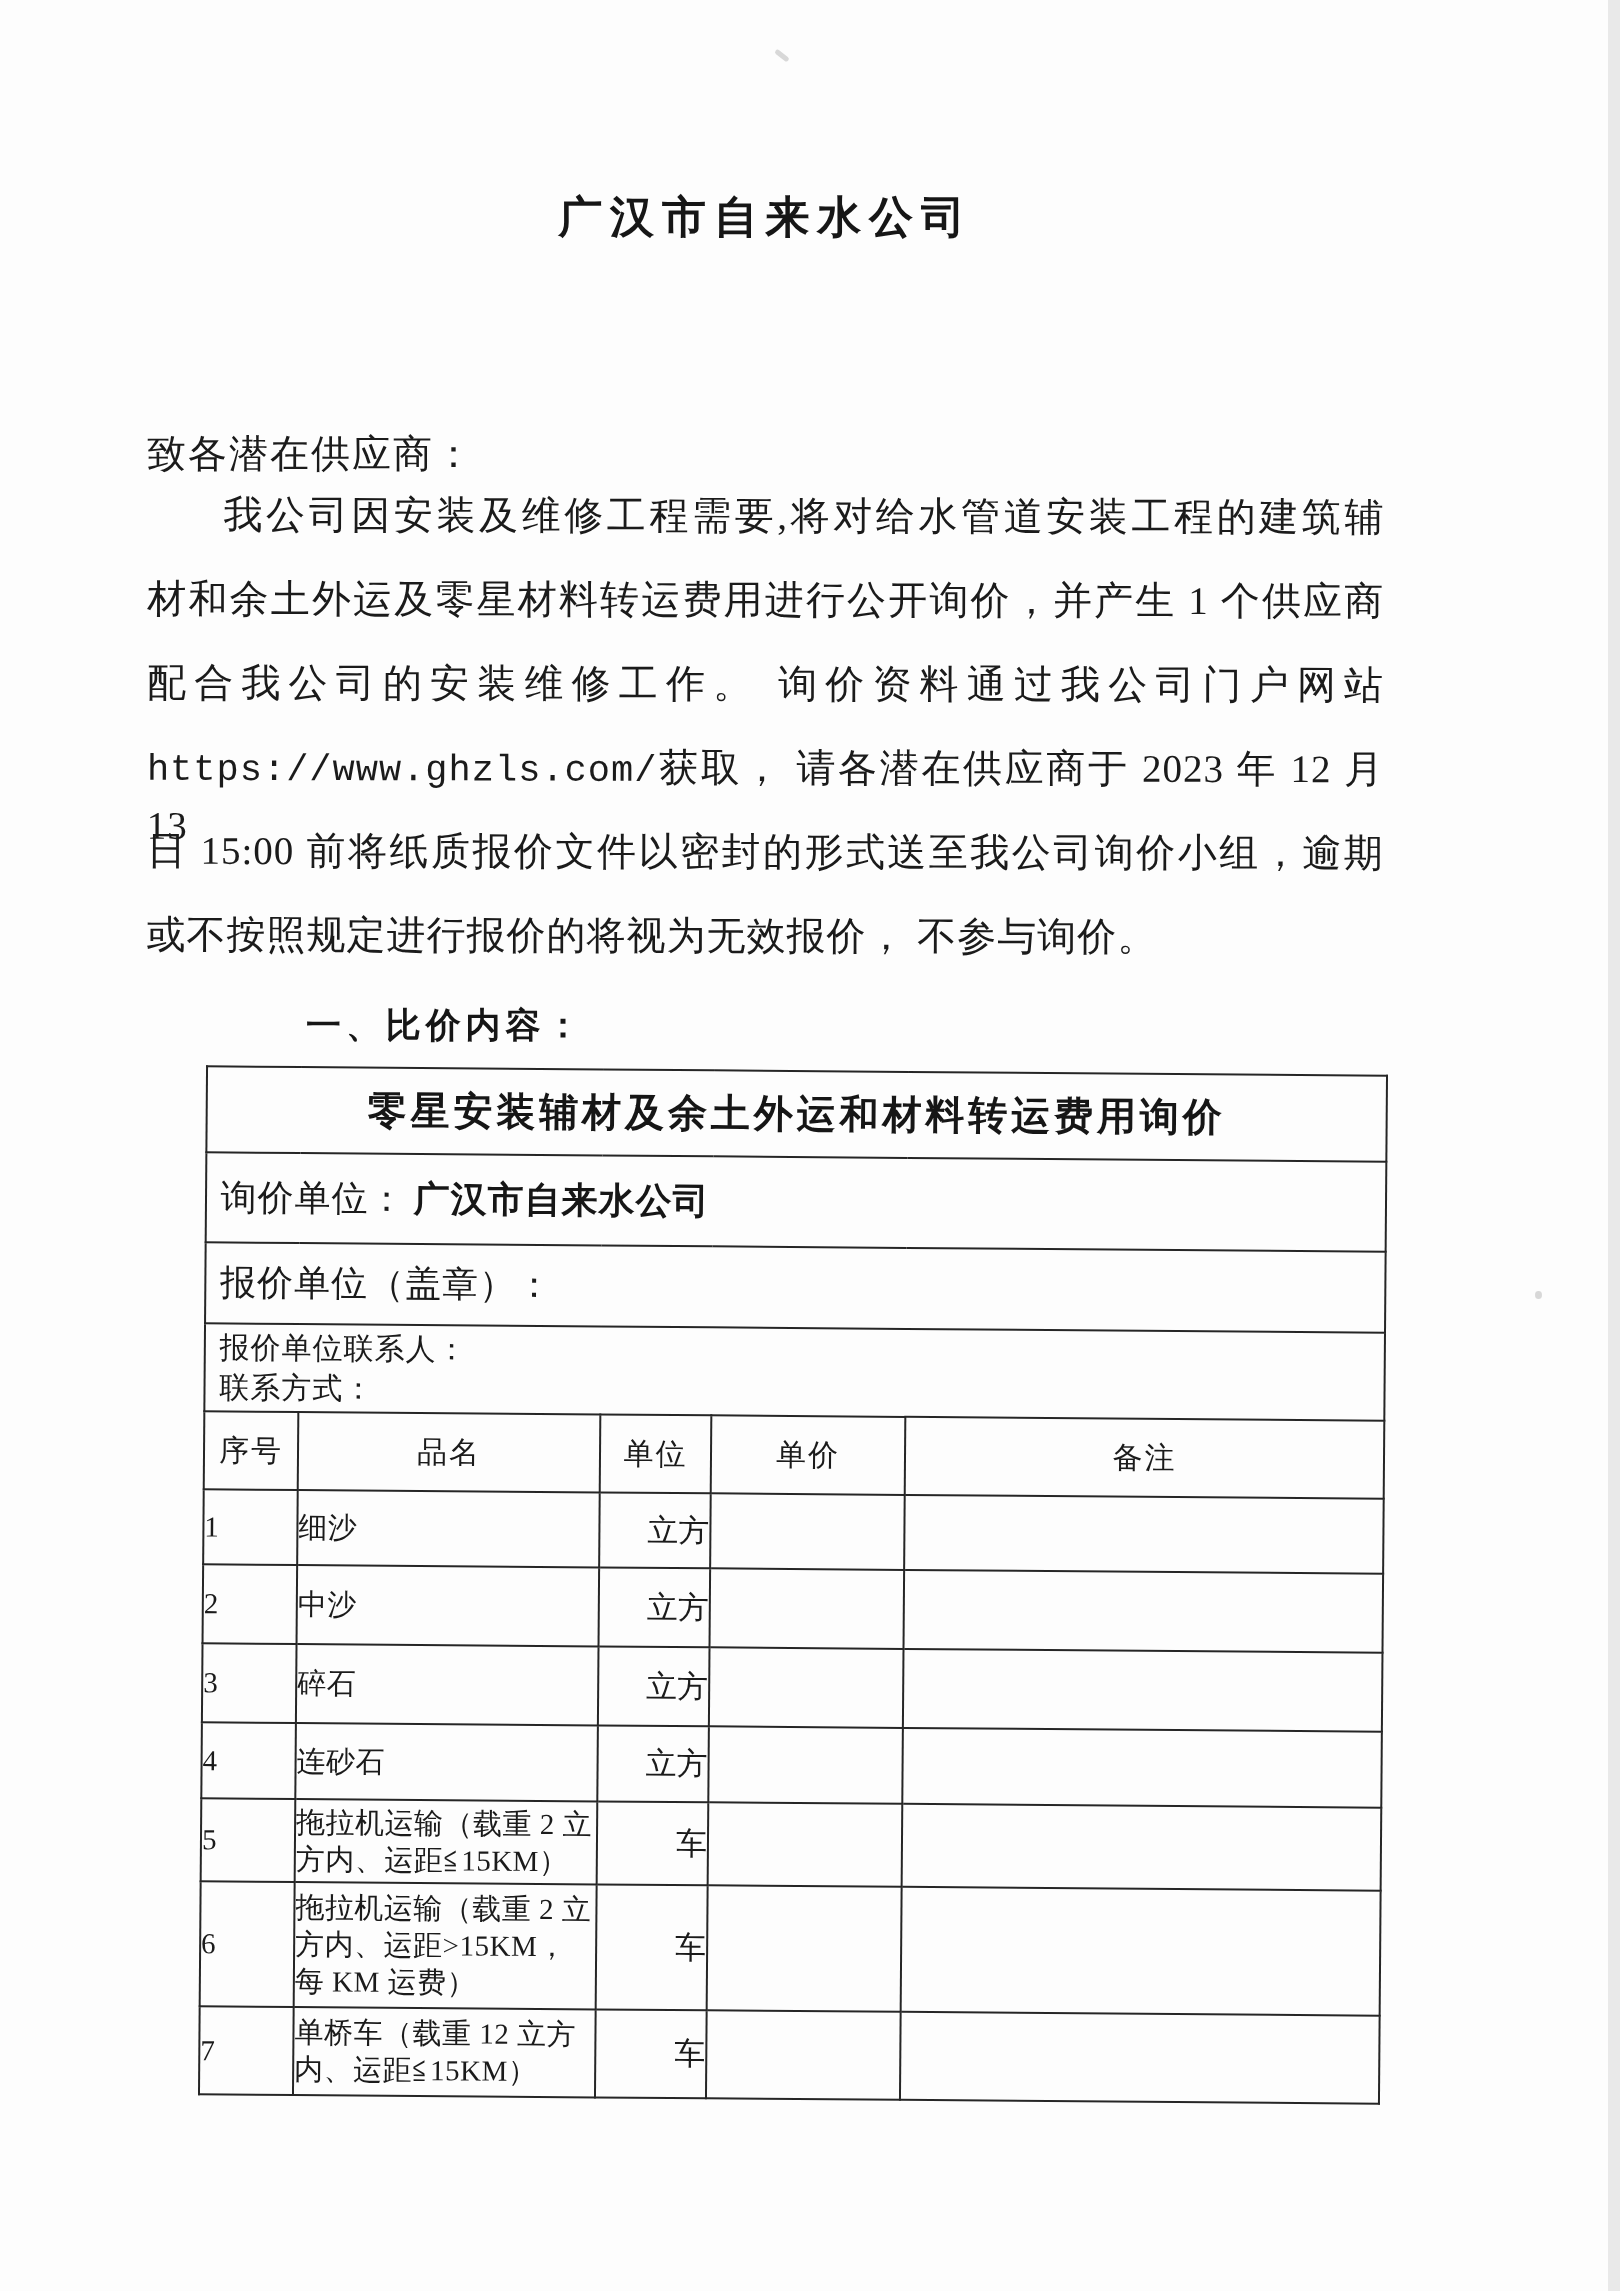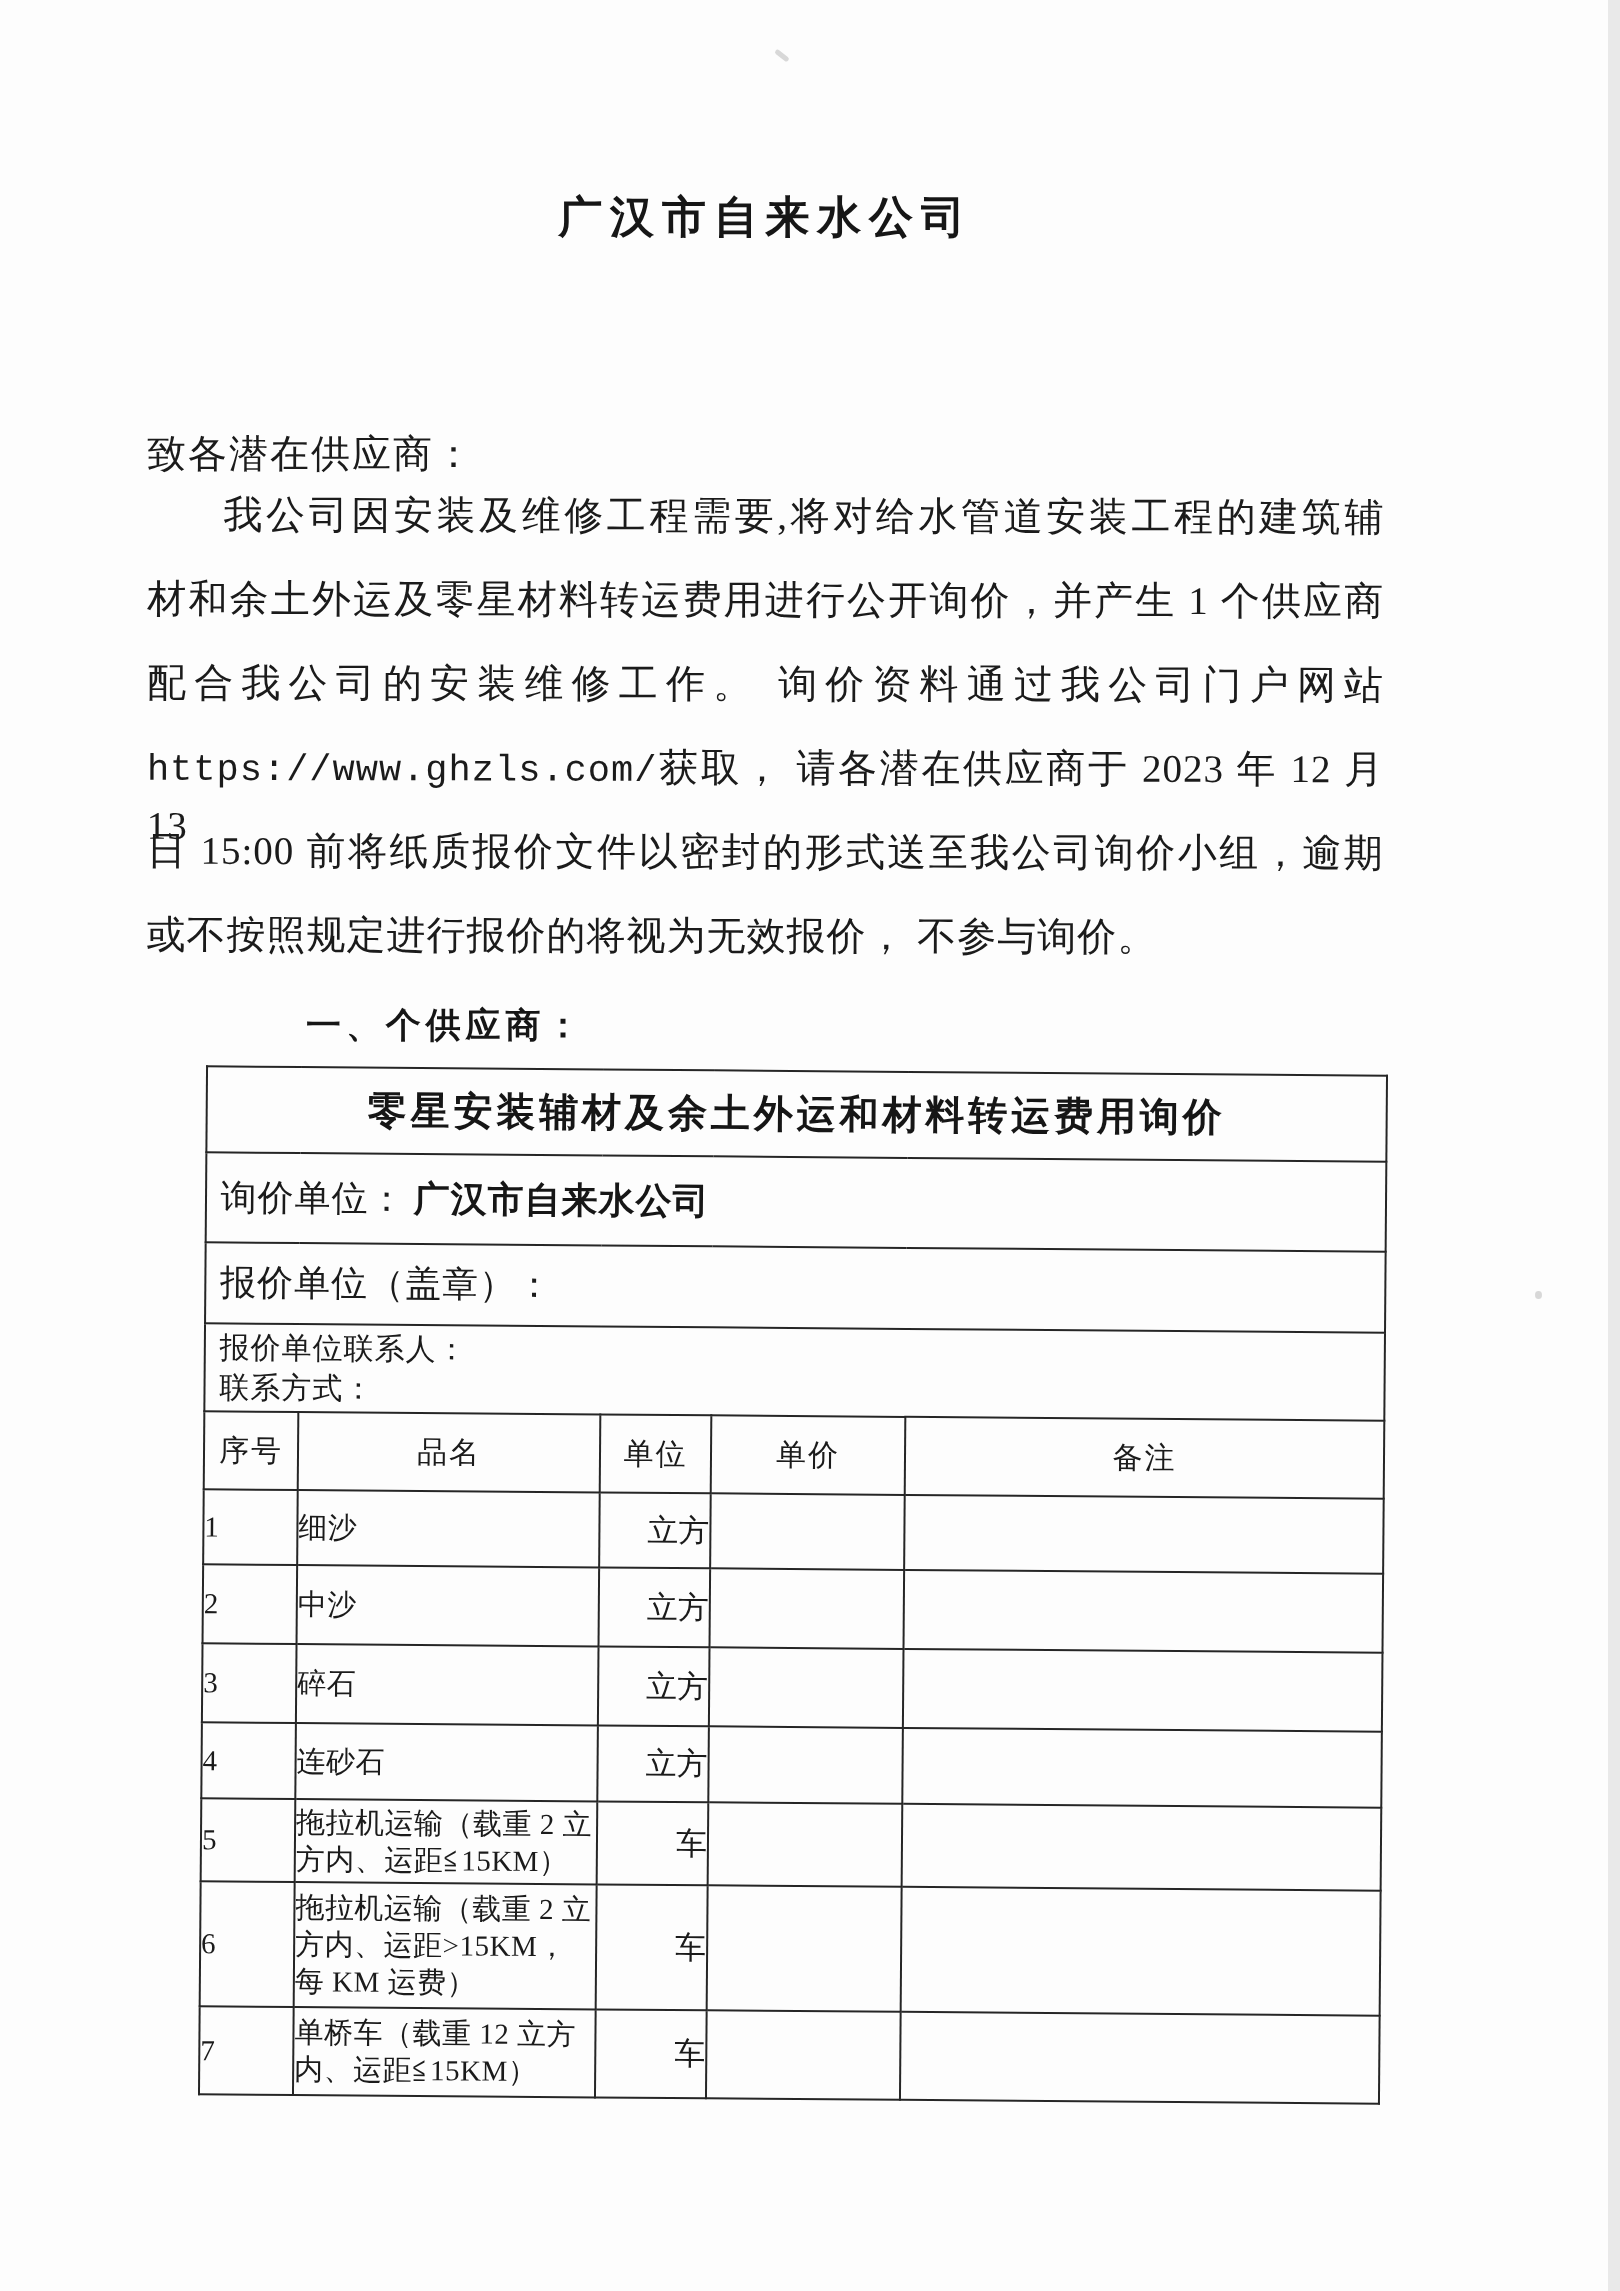"一、个供应商：" h3.section-heading { text: 个供应商 -> 比价内容 }
